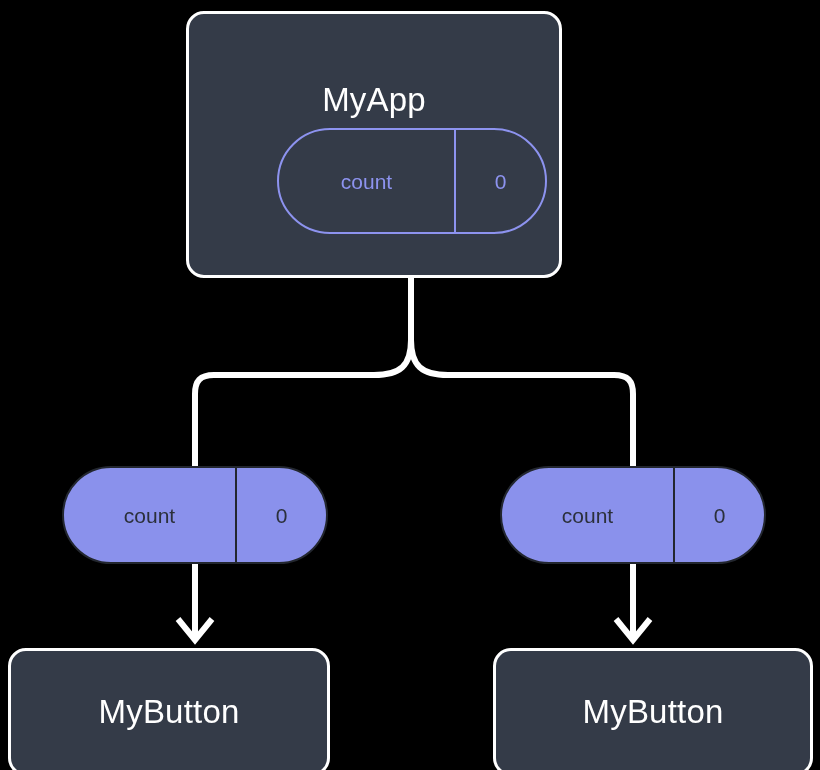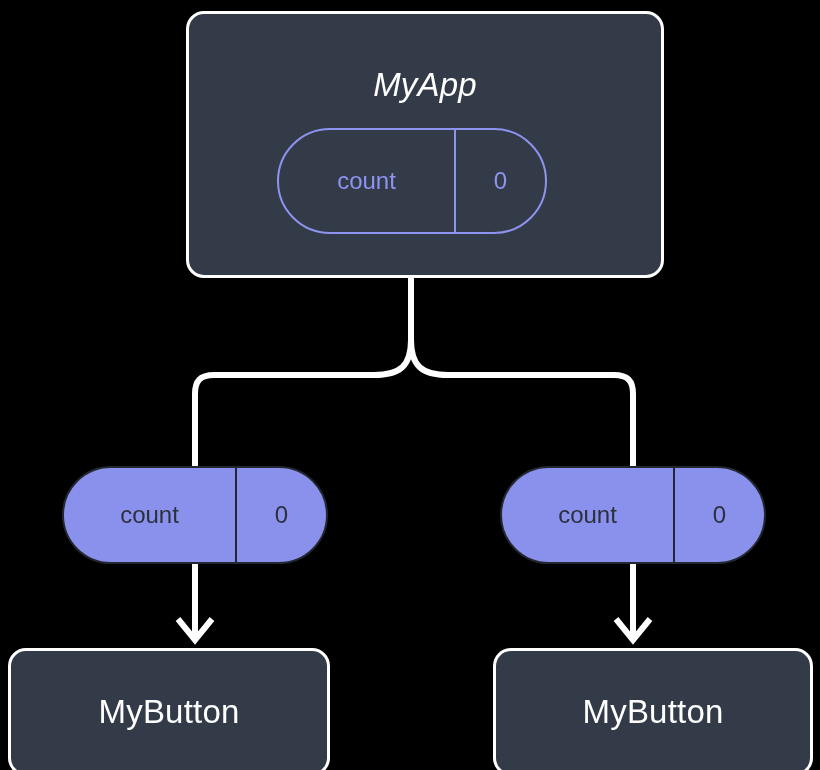"MyApp" #node-myapp { font-style: italic -> none; padding-top: 54px -> 69px; width: 478px -> 376px }
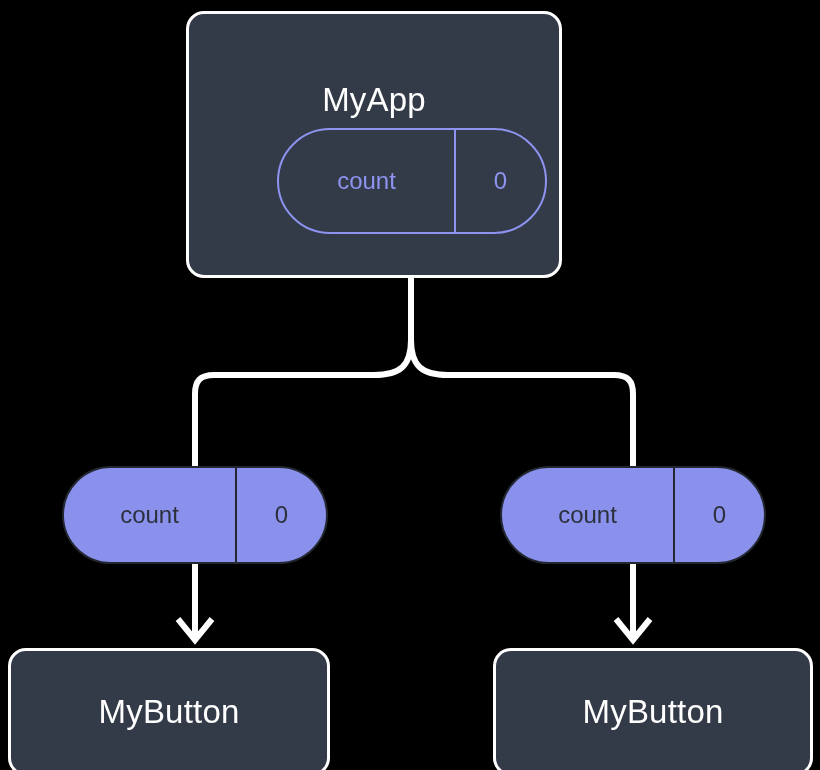"count" .pill-key, .pill-val { font-size: 24px -> 21px }
